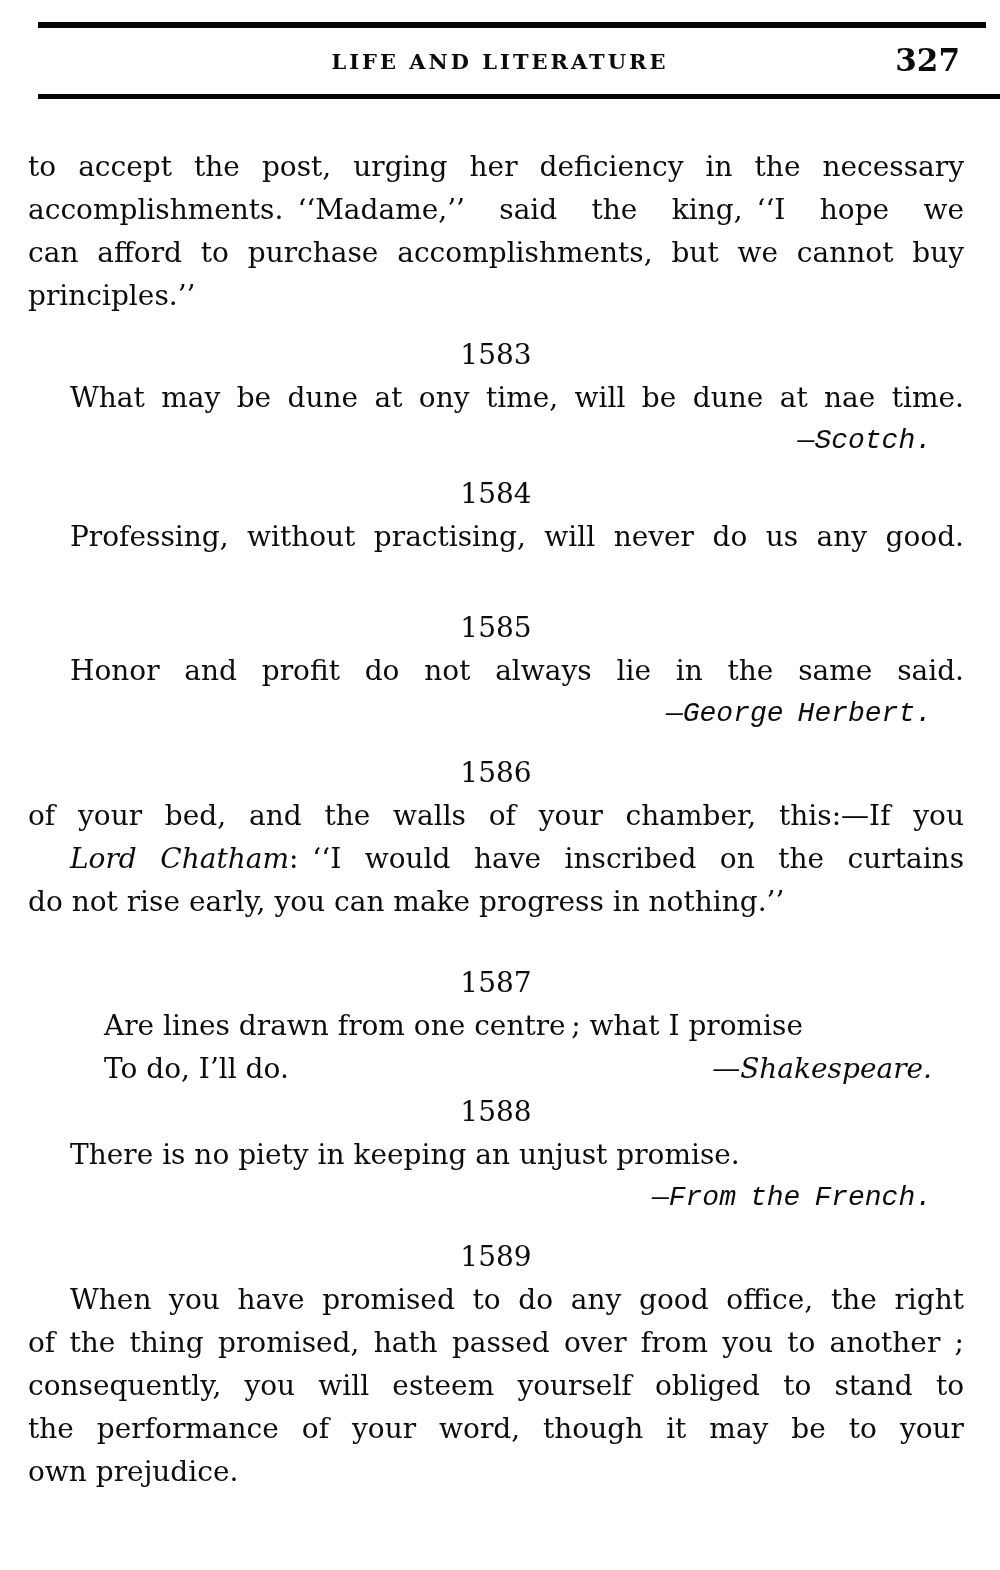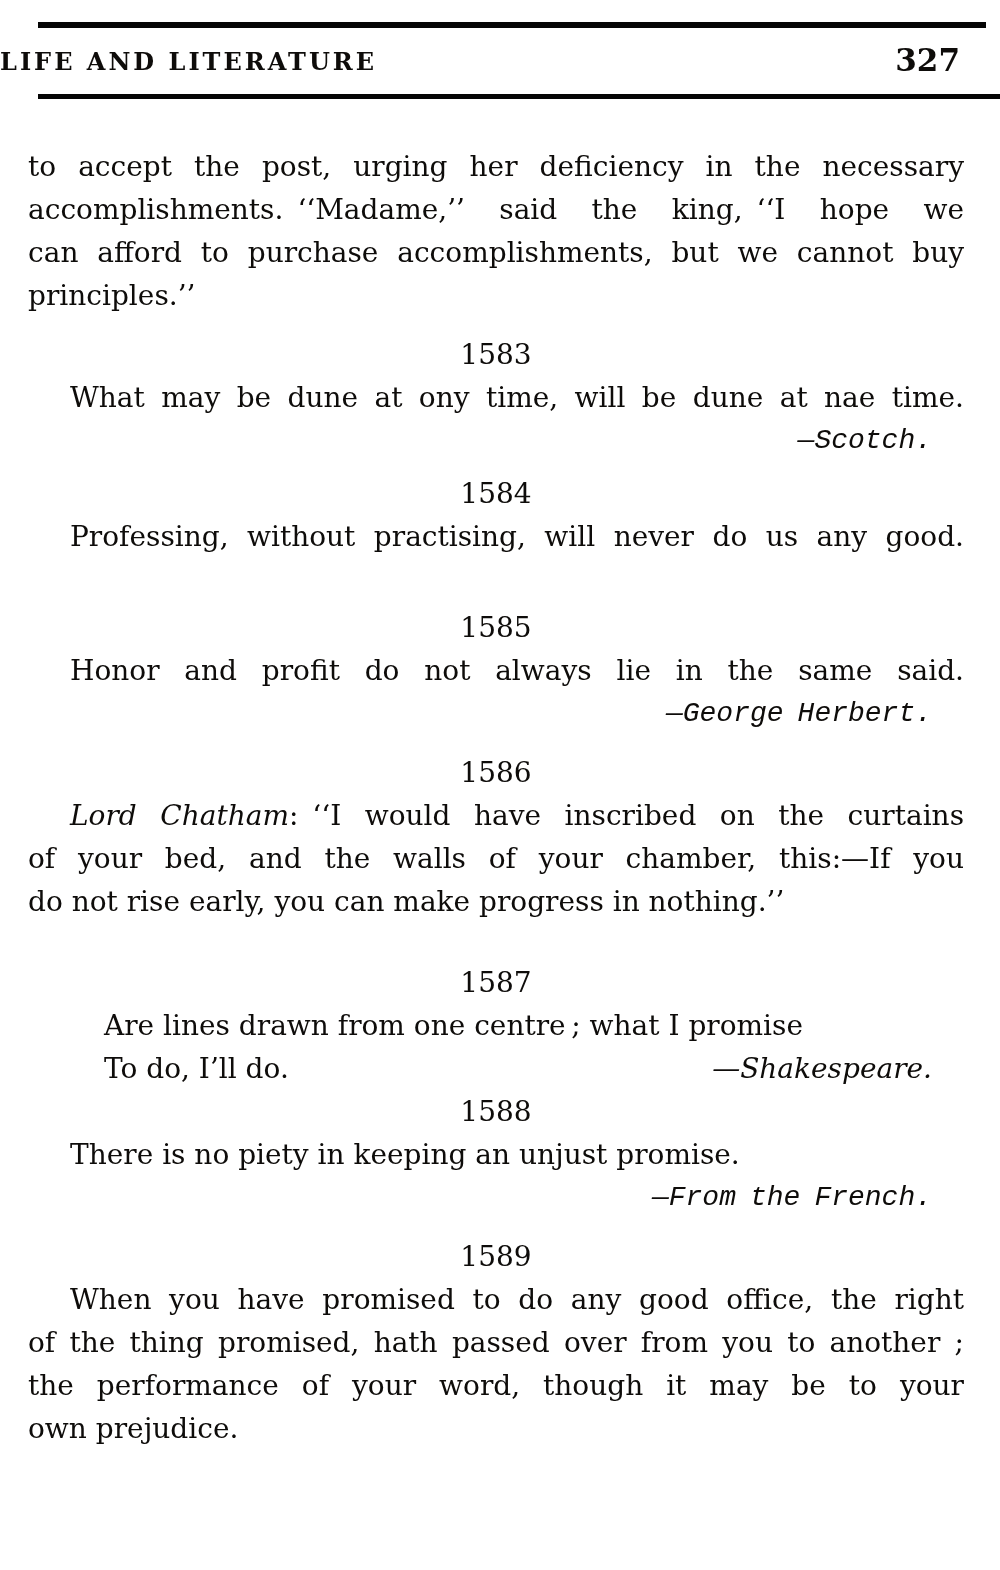"LIFE AND LITERATURE" .running-title { font-size: 24px -> 21px; text-align: none -> center }
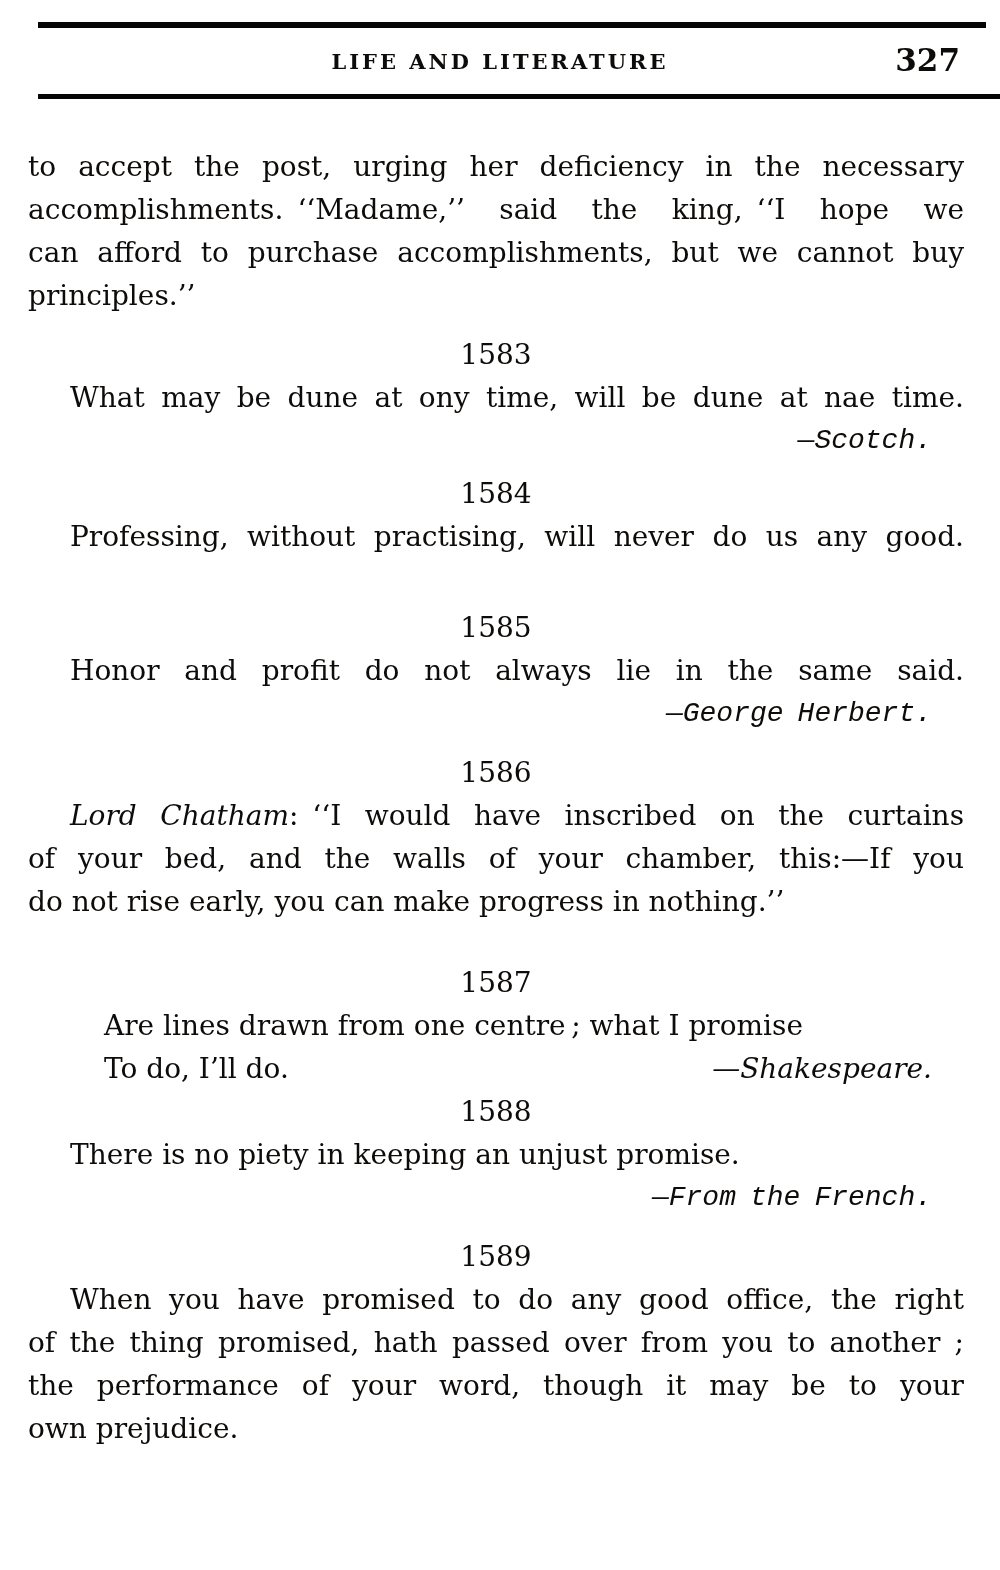"Lord Chatham: ‘‘I would have" div.line { order: before "of your bed, and the" -> after "of your bed, and the" }
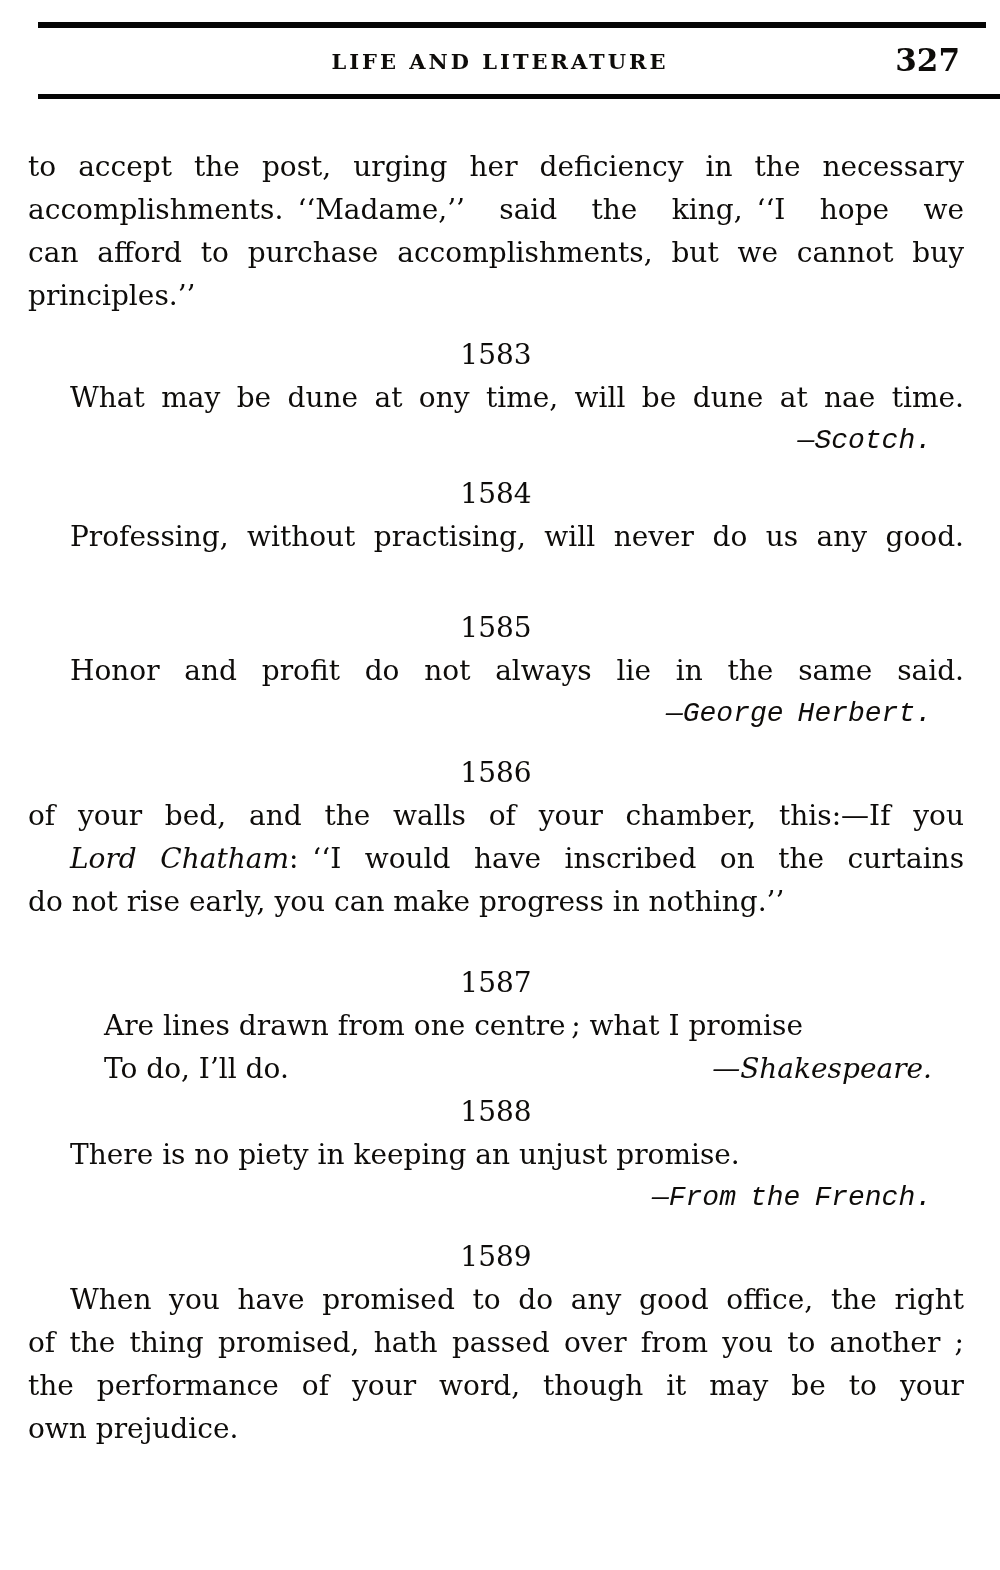"consequently, you will esteem yourself" div.line { html: none -> <div><span>consequently, you will esteem yourself obliged to stand to</span></div> }
